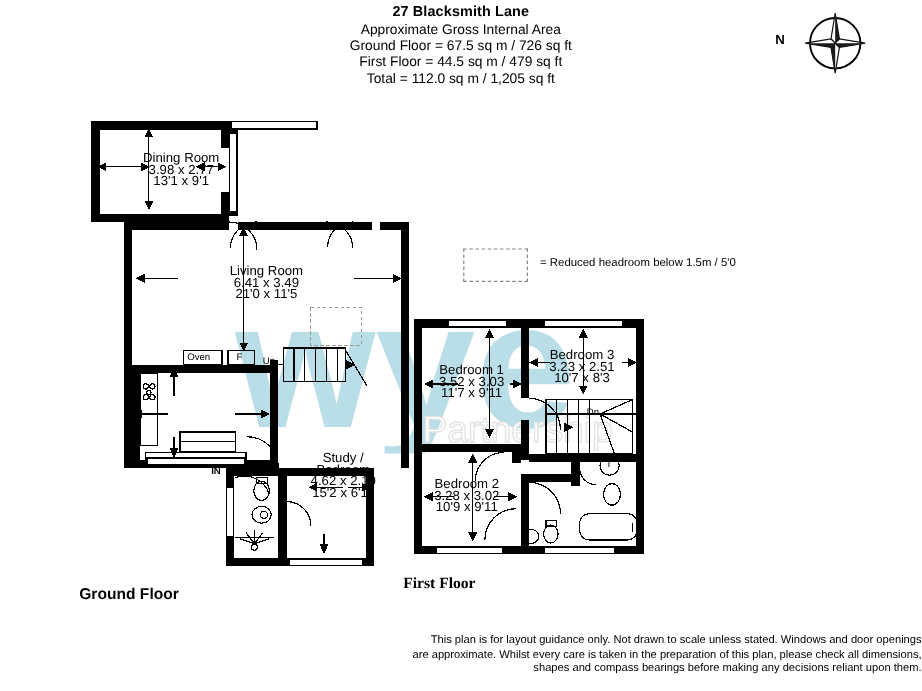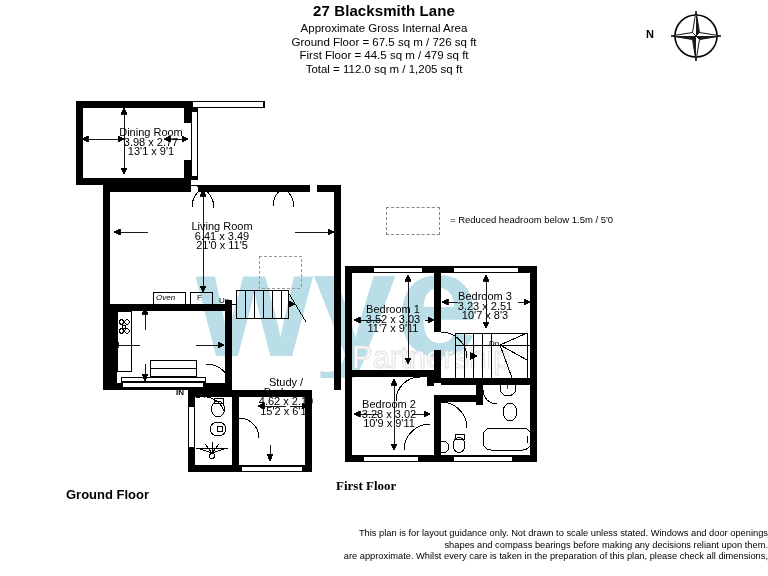"27 Blacksmith Lane" .hdr-title { font-size: 15px -> 12px }
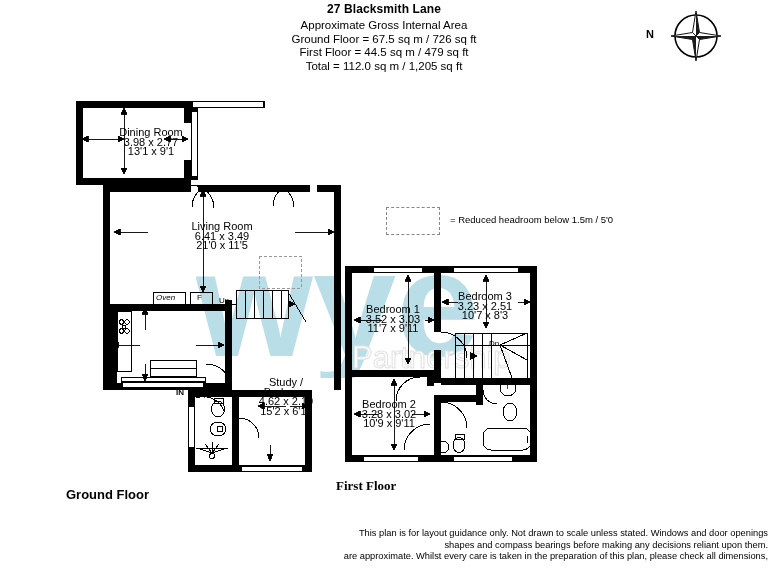"Oven" div.tiny { font-style: italic -> none }
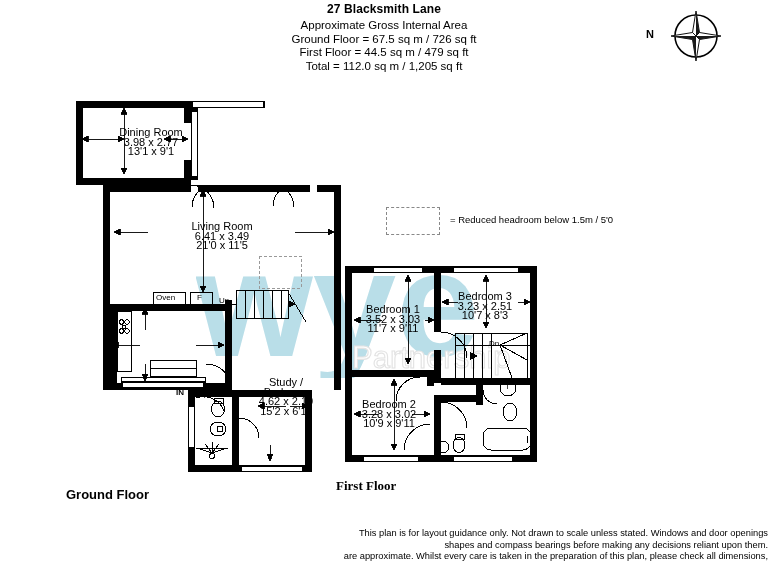"shapes and compass bearings before" div { order: before "are approximate. Whilst every care" -> after "are approximate. Whilst every care" }
